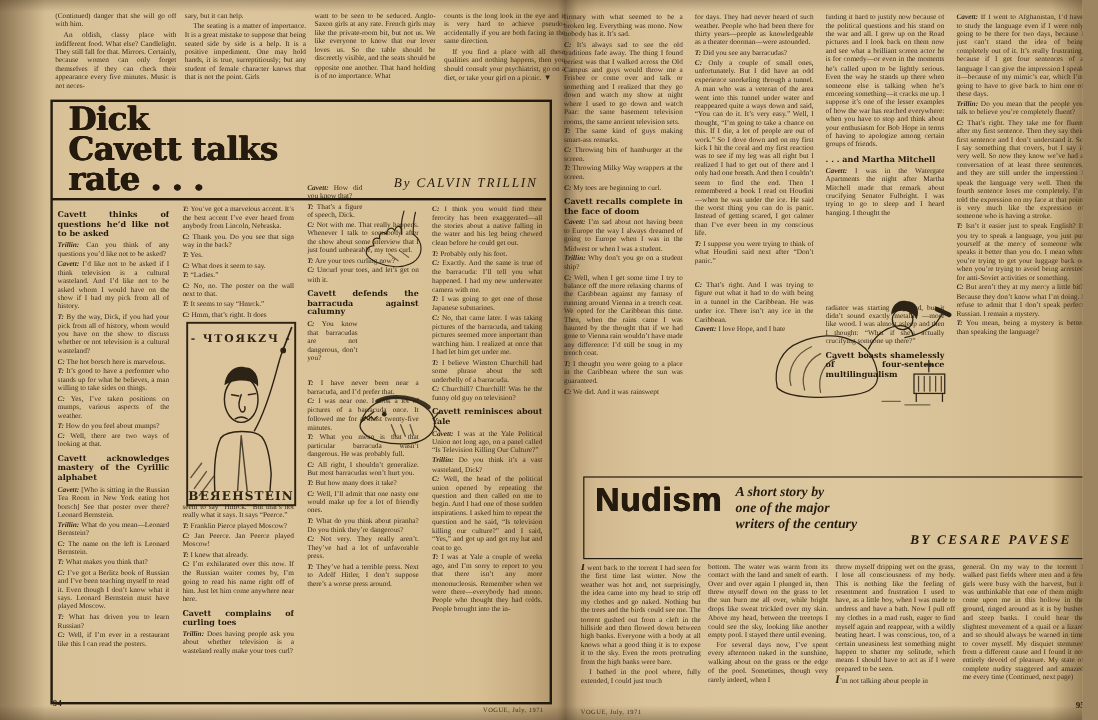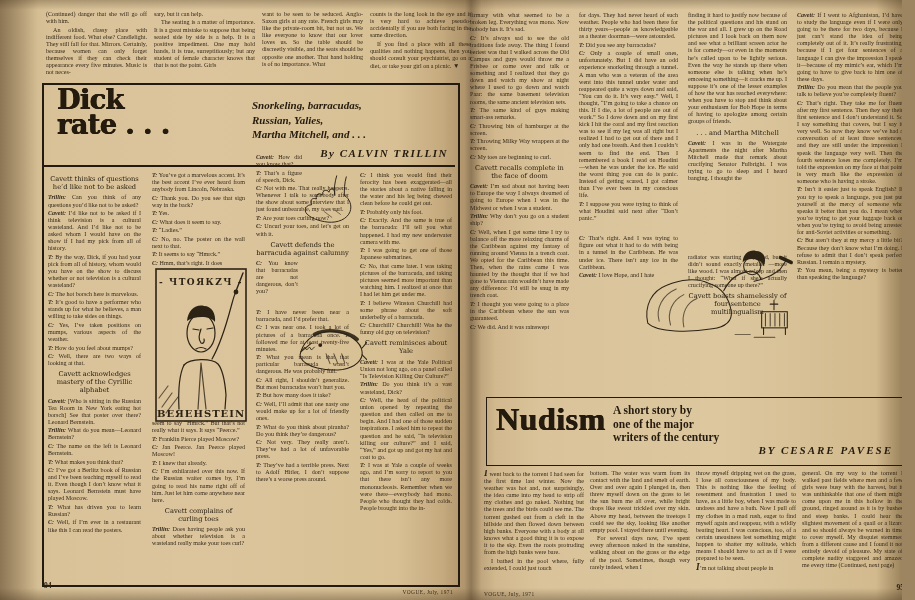"Snorkeling, barracudas," div.topics { html: <div> <div>Snorkeling, barracudas,</div> <div>Russian, Yalies,</div> <div>Martha Mitchell, and . . .</div> </div> -> none }
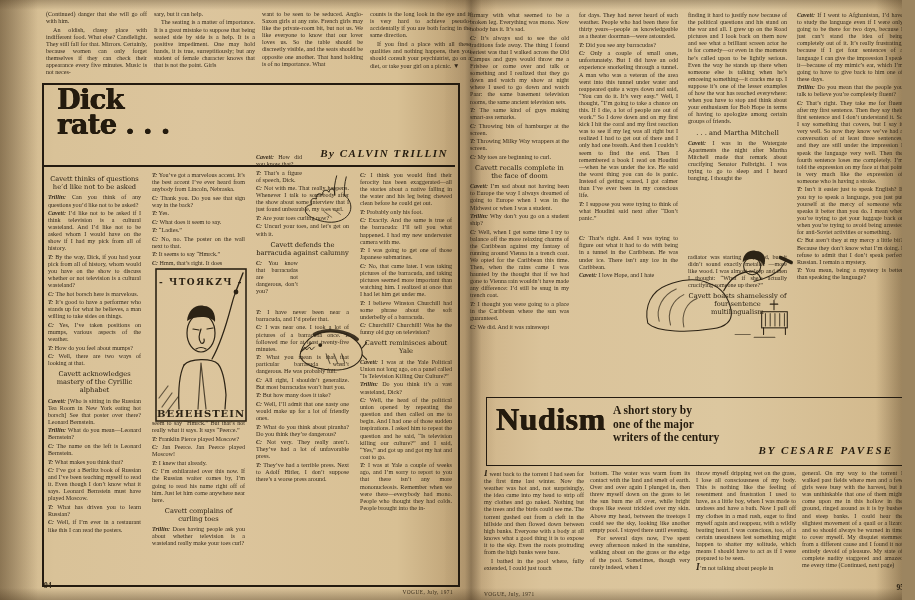"Cavett talks" div { html: none -> <div>Cavett talks</div> }
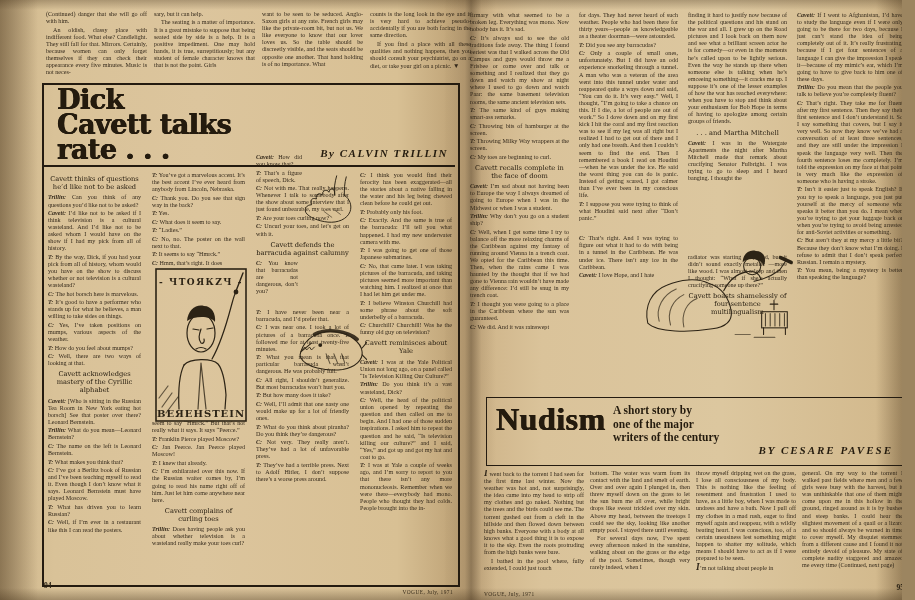". . . and Martha" .sech { font-weight: normal -> bold; text-align: center -> none }
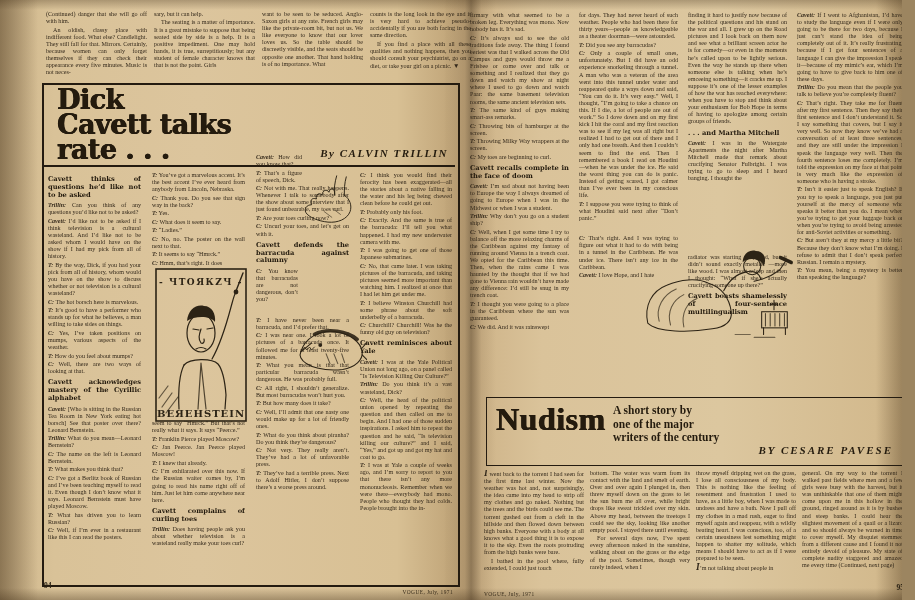"By CALVIN TRILLIN" .byline { font-weight: bold -> normal }
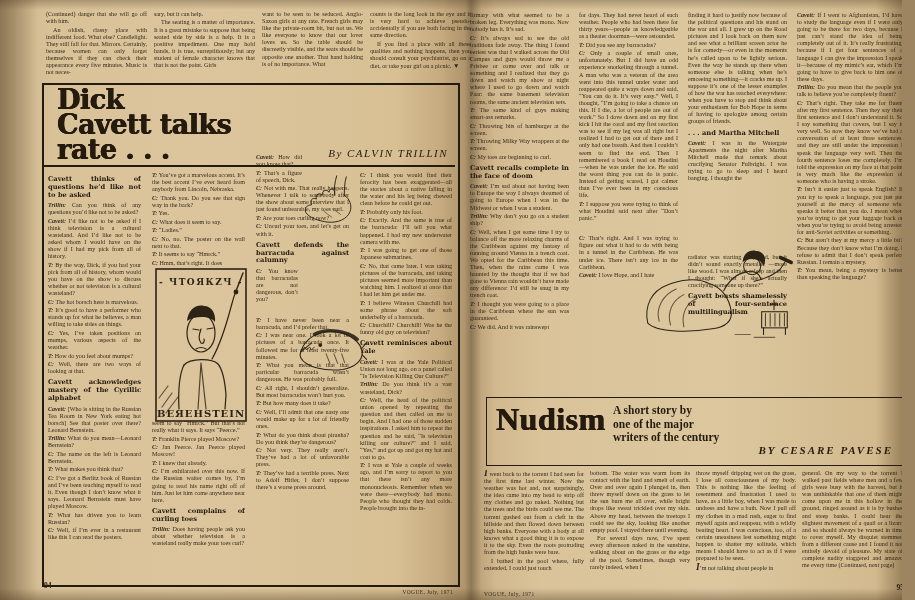"Nudism" .nhead { font-family: Liberation Serif, serif -> Liberation Sans, sans-serif; font-size: 32px -> 28px }
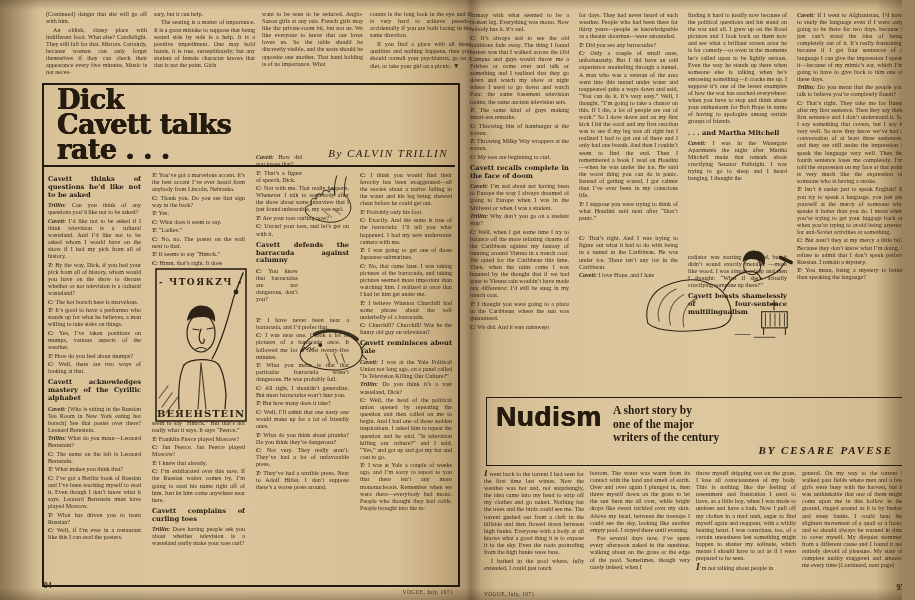"A short story by" .nsub { font-style: none -> italic }
